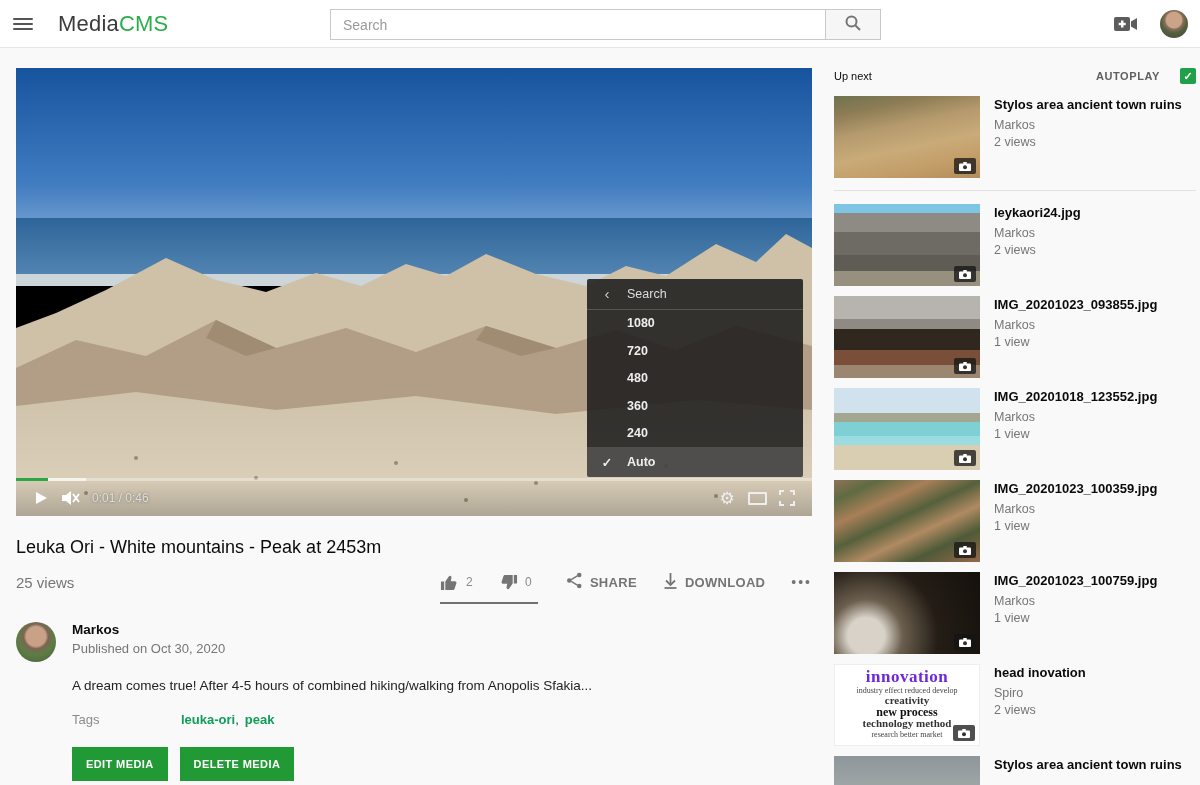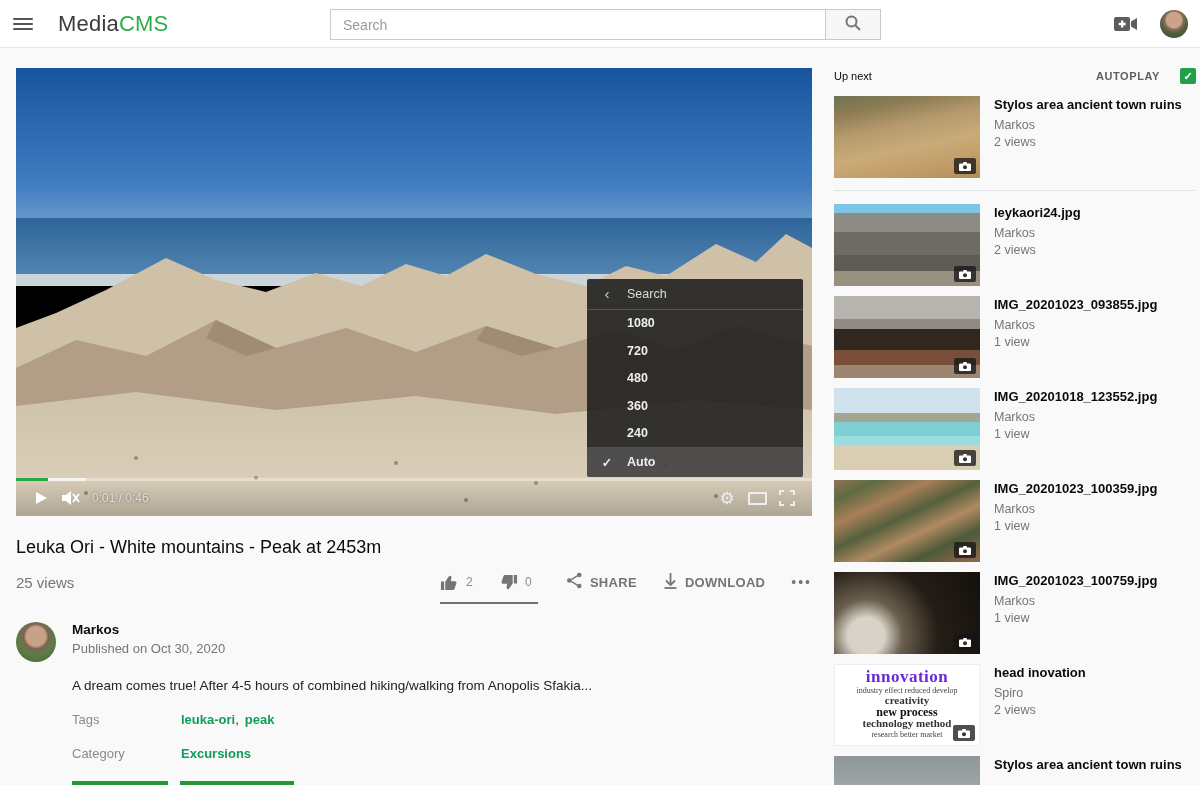"Category" div.kv-row { html: <div> <span>Category</span> <span><span>Excursions</span></span> </div> -> none }
